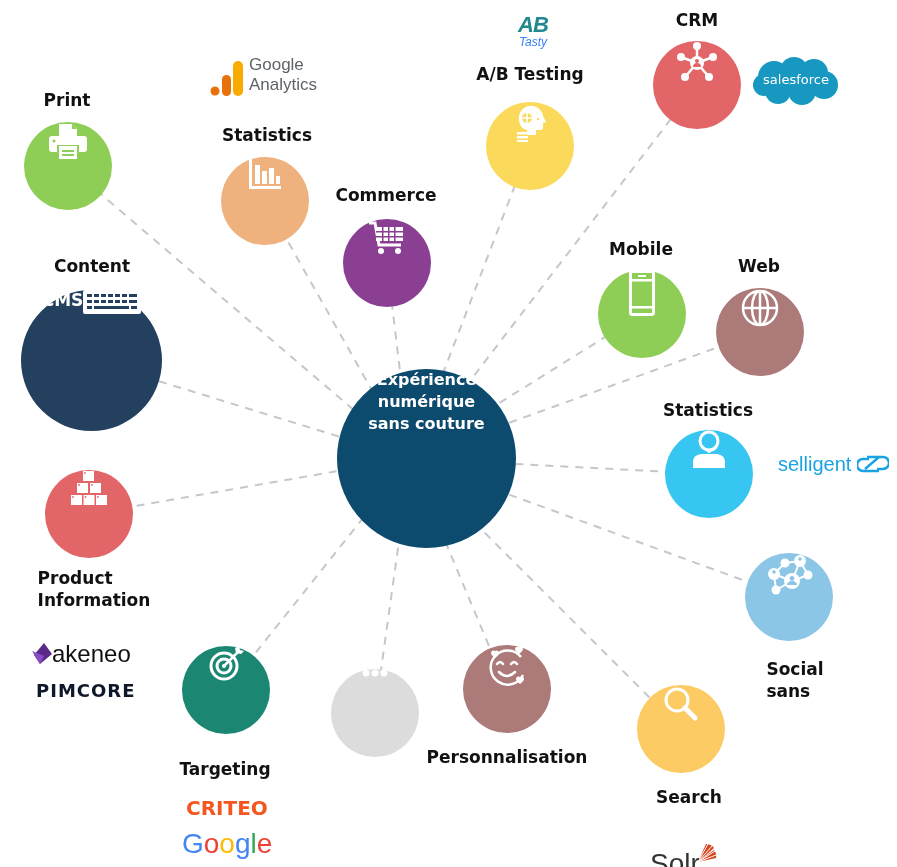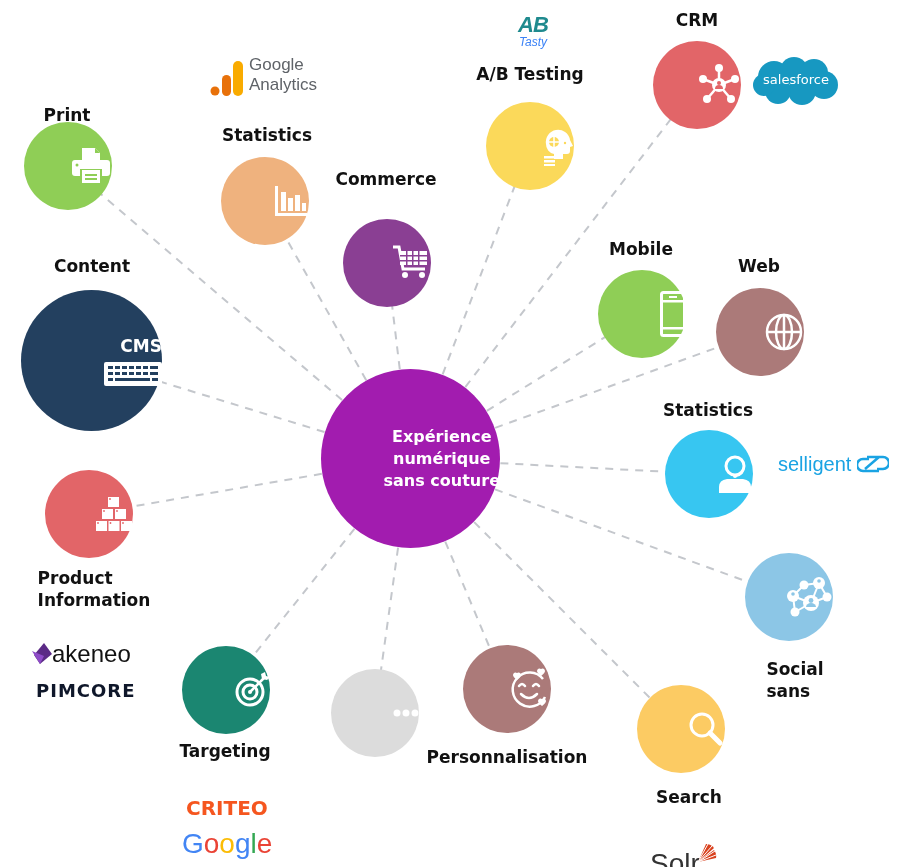"Print" div.label { top: 104px -> 89px }
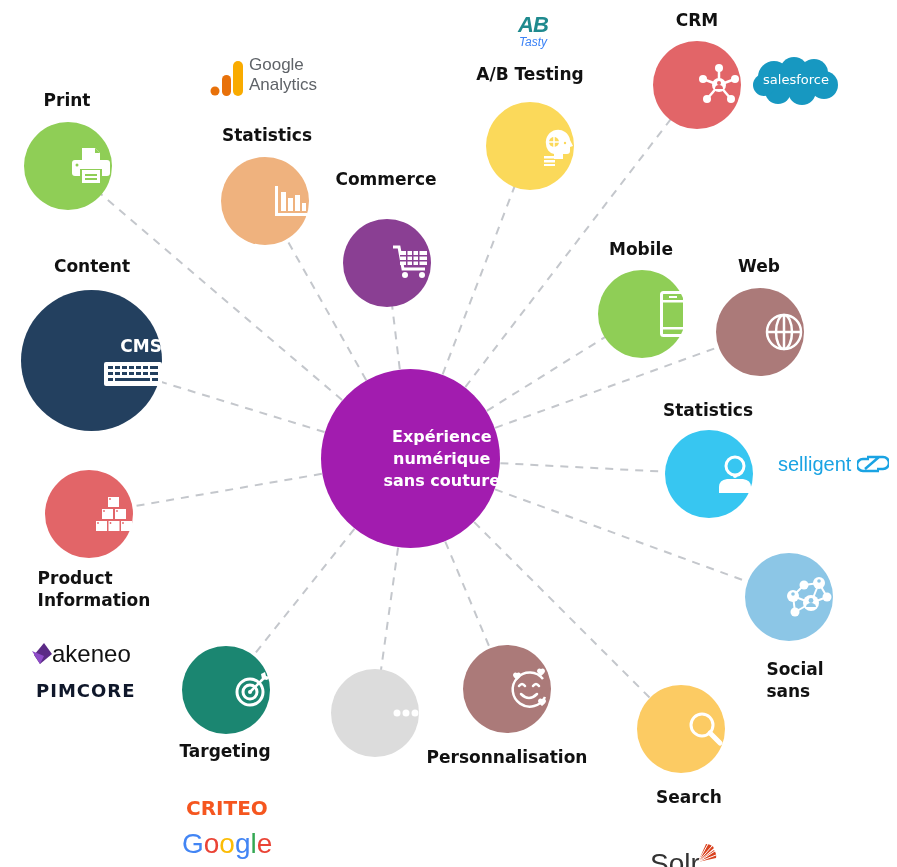"Commerce" div.label { top: 168px -> 184px }
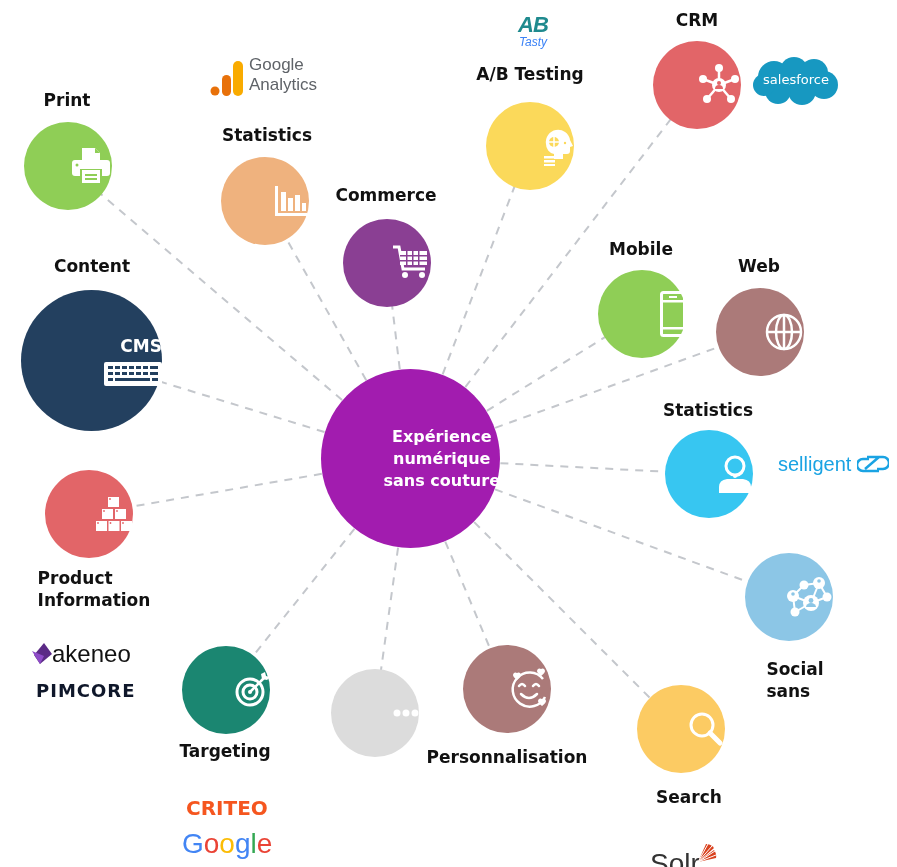"CMS" .node { align-items: flex-end -> flex-start; flex-direction: column -> row }
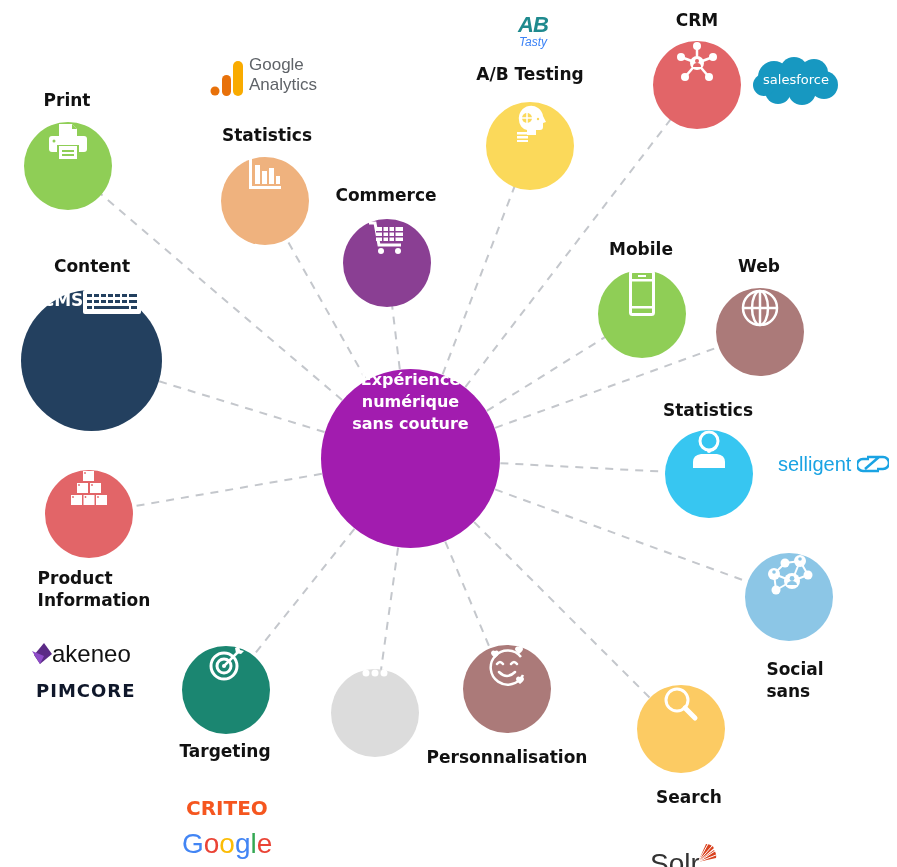"Expérience" div.node { background: #a21caf -> #0c4a6e; left: 321px -> 337px }
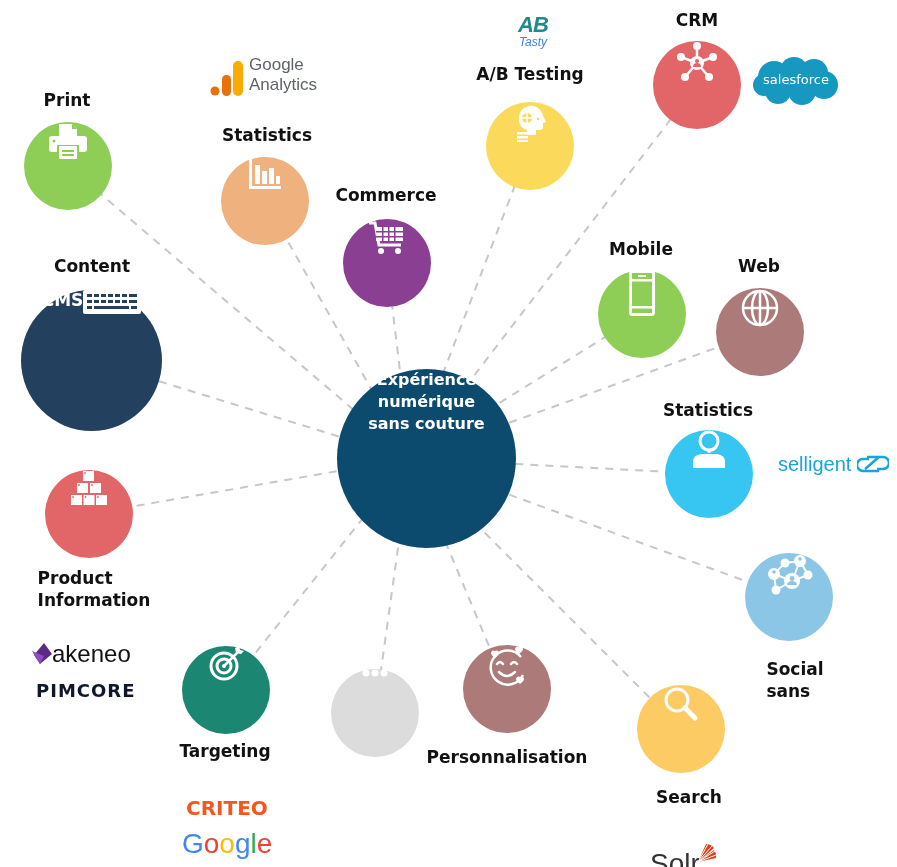"Targeting" div.label { top: 740px -> 758px }
